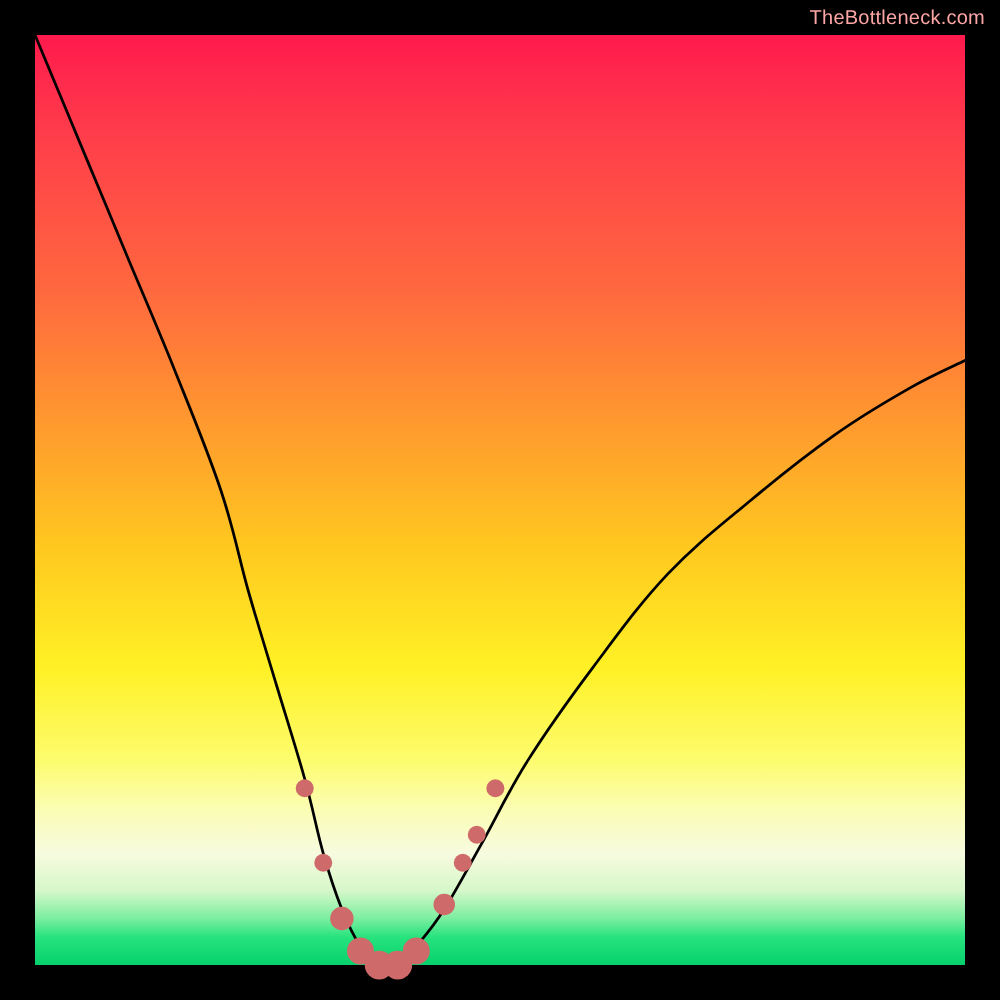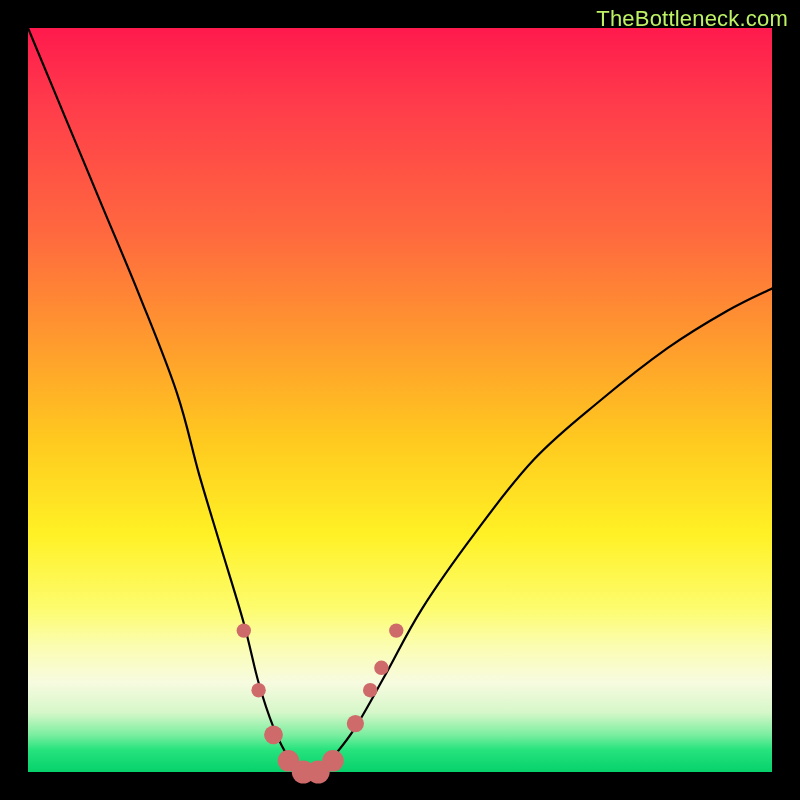"TheBottleneck.com" .watermark { color: #bef264 -> #fca5a5; font-size: 22px -> 16px }
